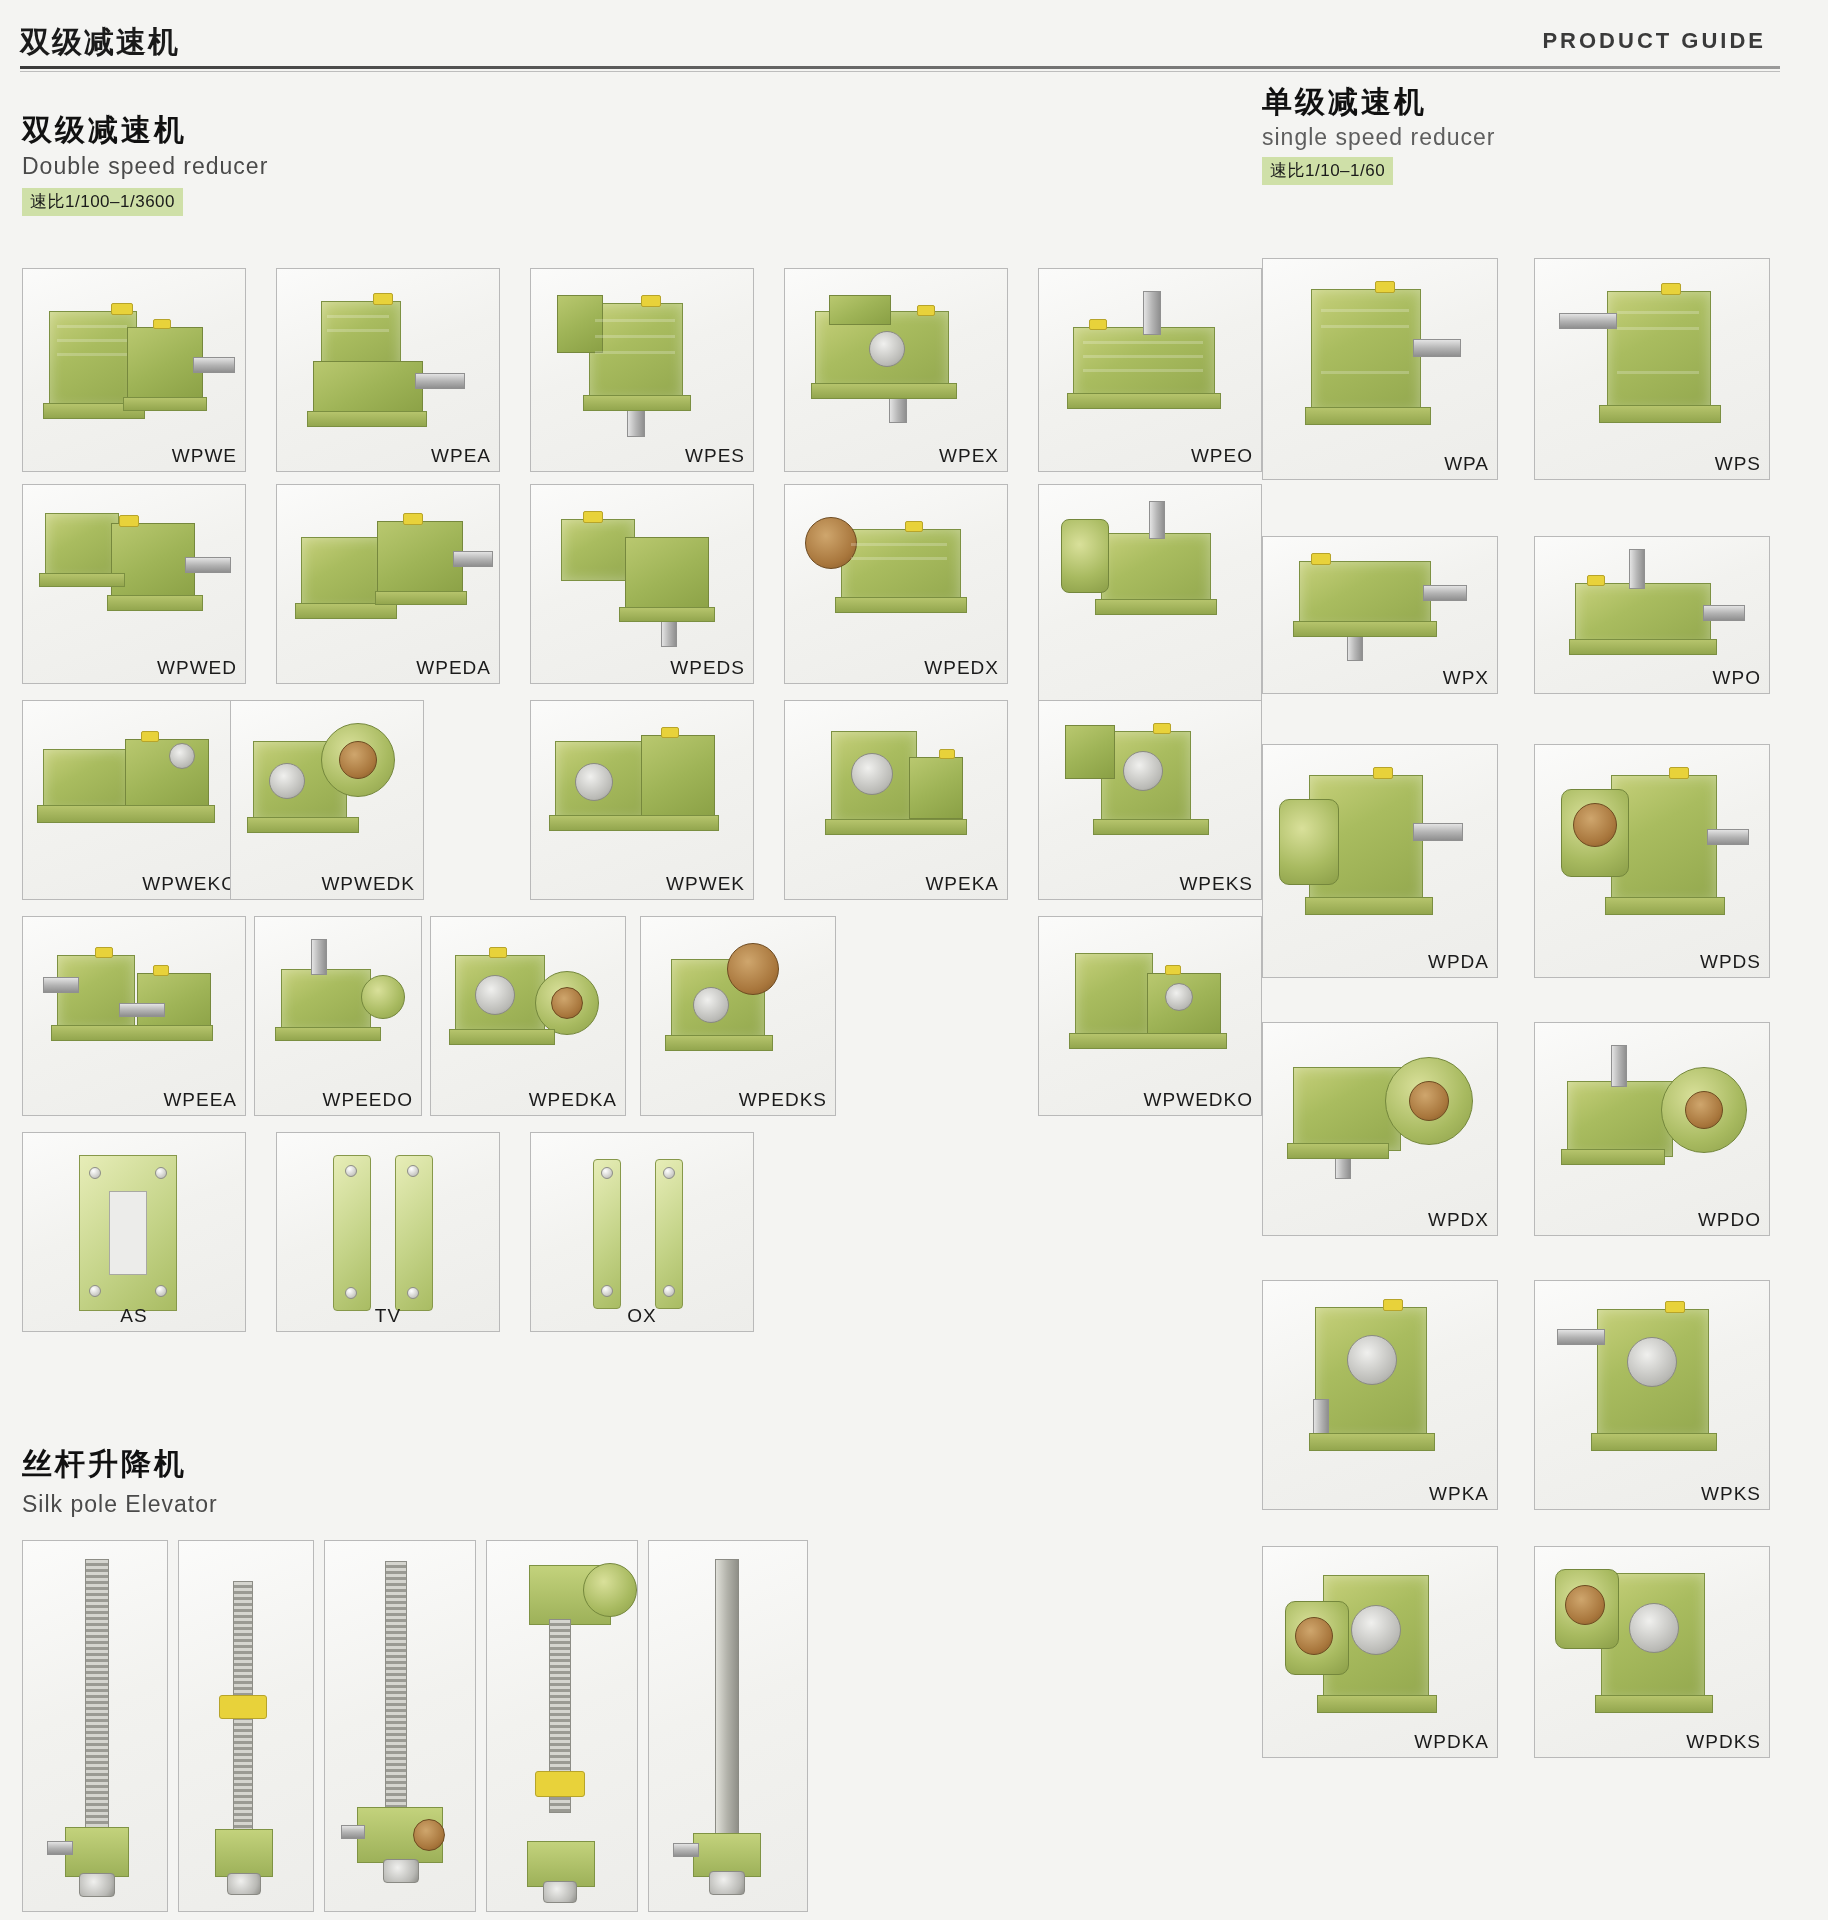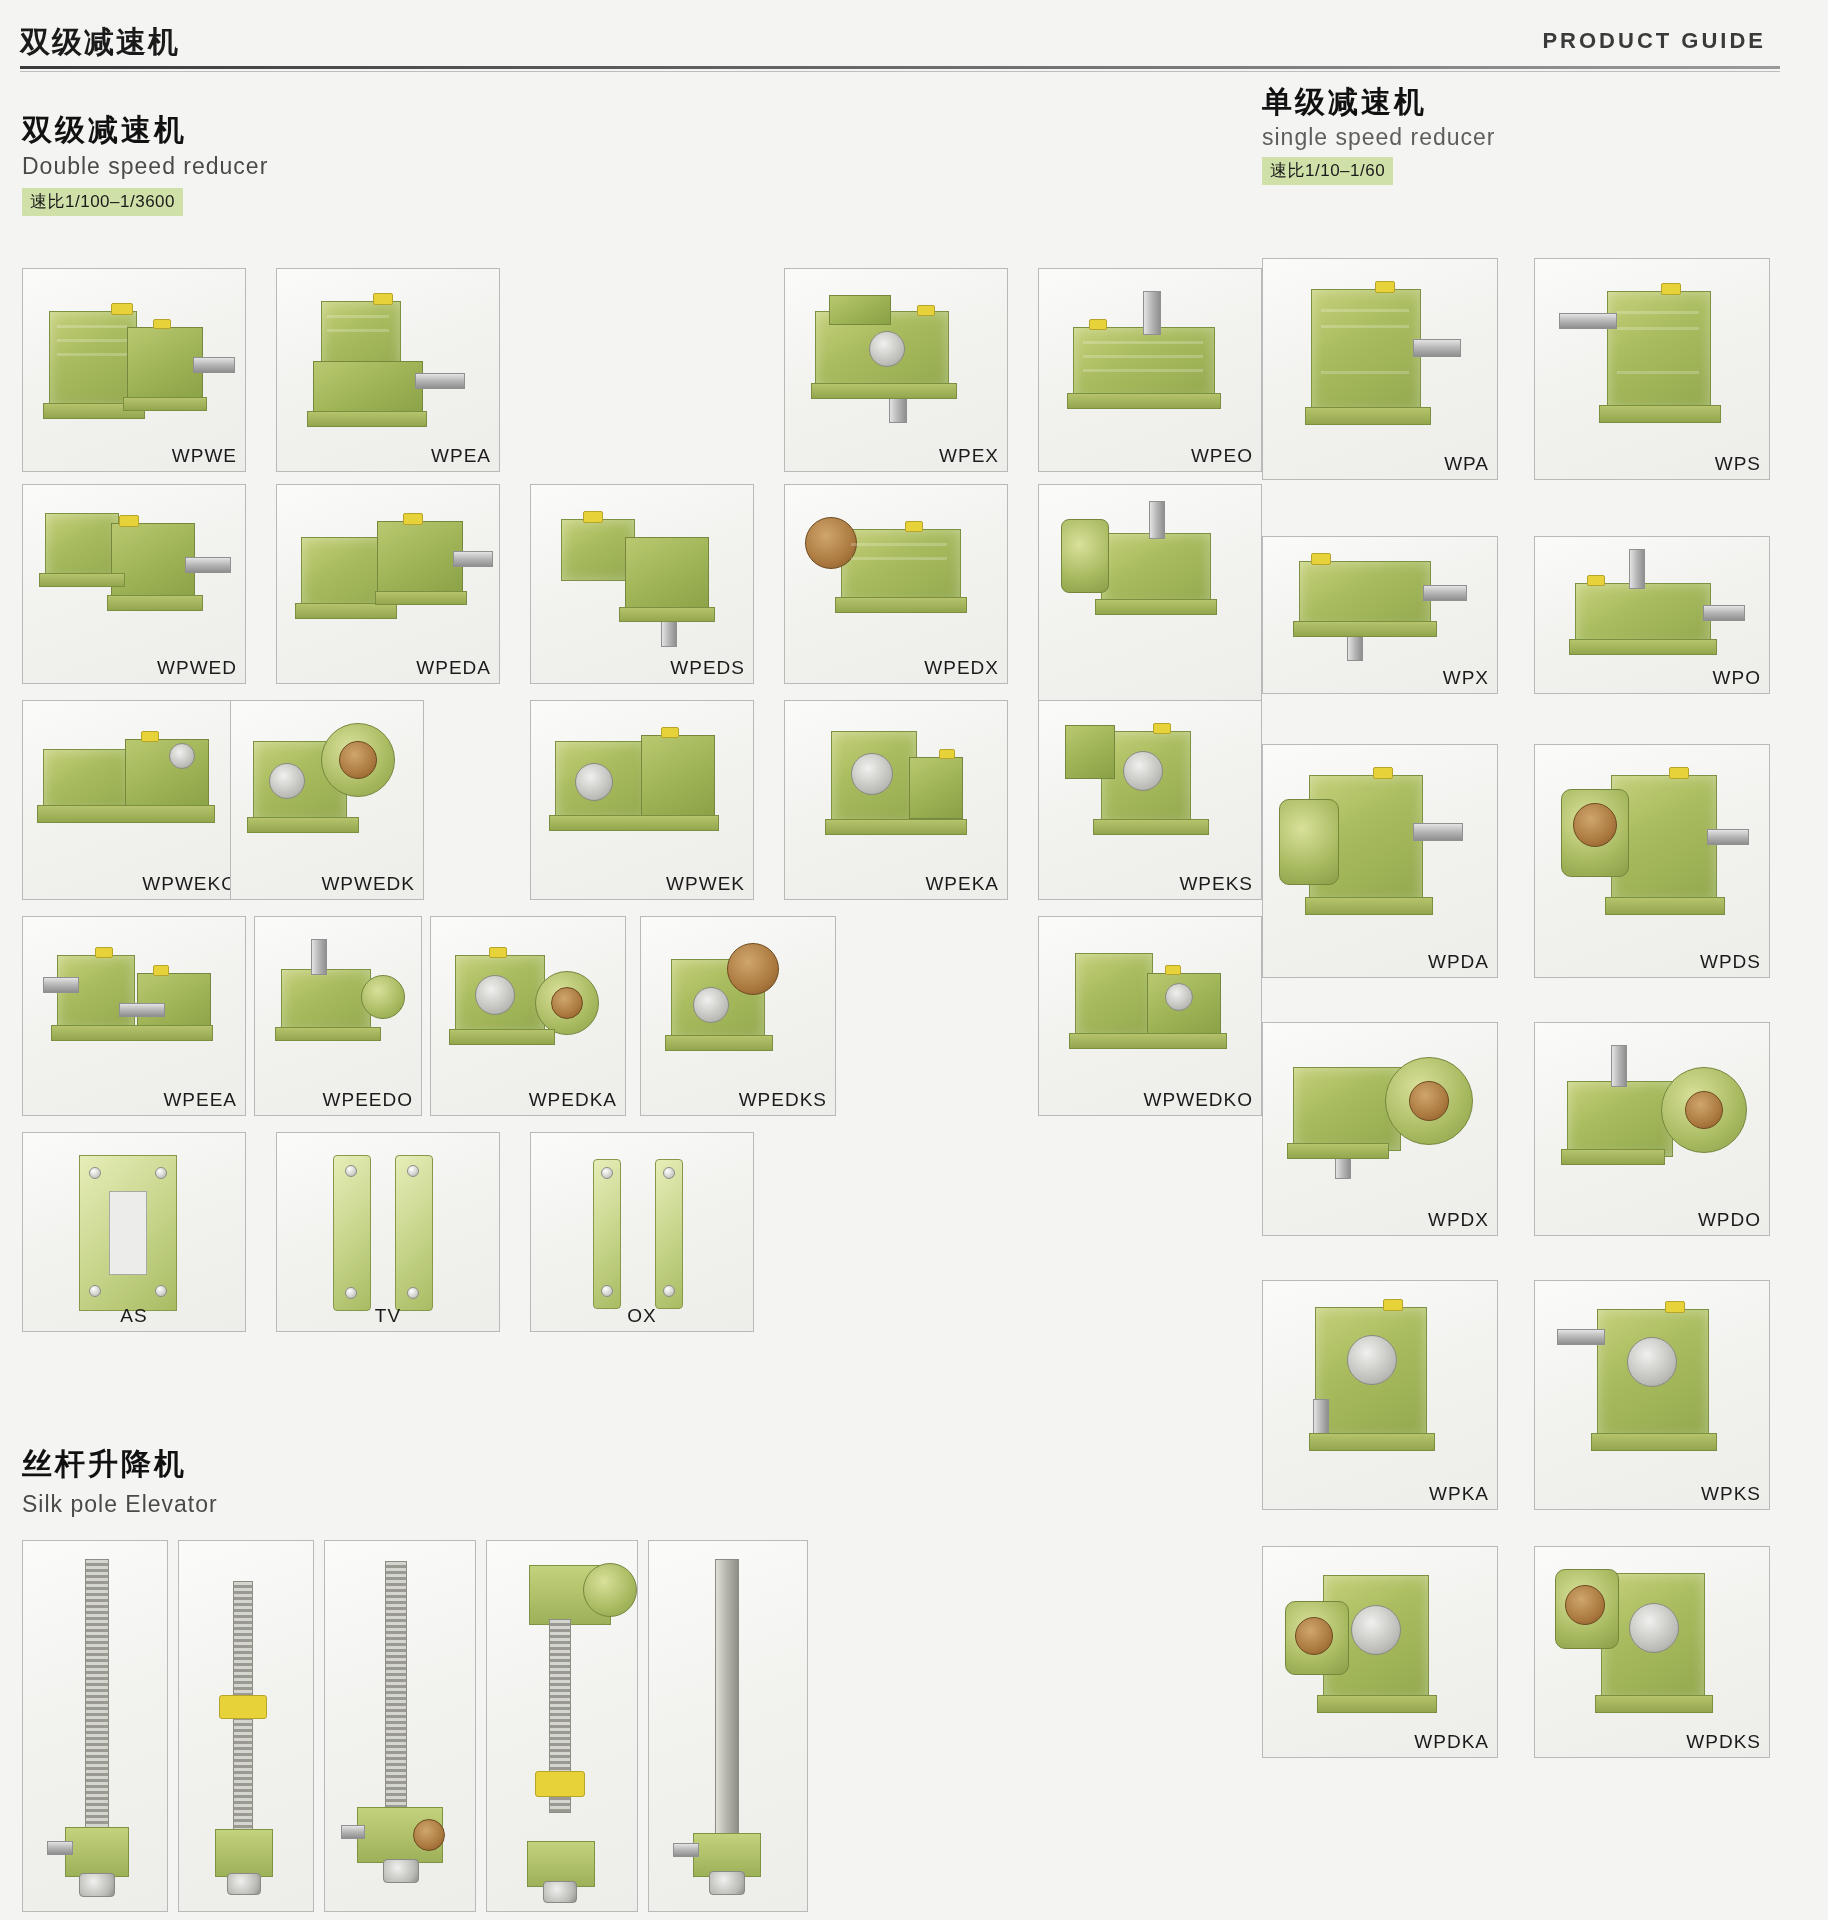"WPES" div.cell { html: none -> <div> <div> <div></div> <div></div> <div></div> <div></div> <div></div> <div></div> <div></div> <div></div> </div> <div>WPES</div> </div> }
